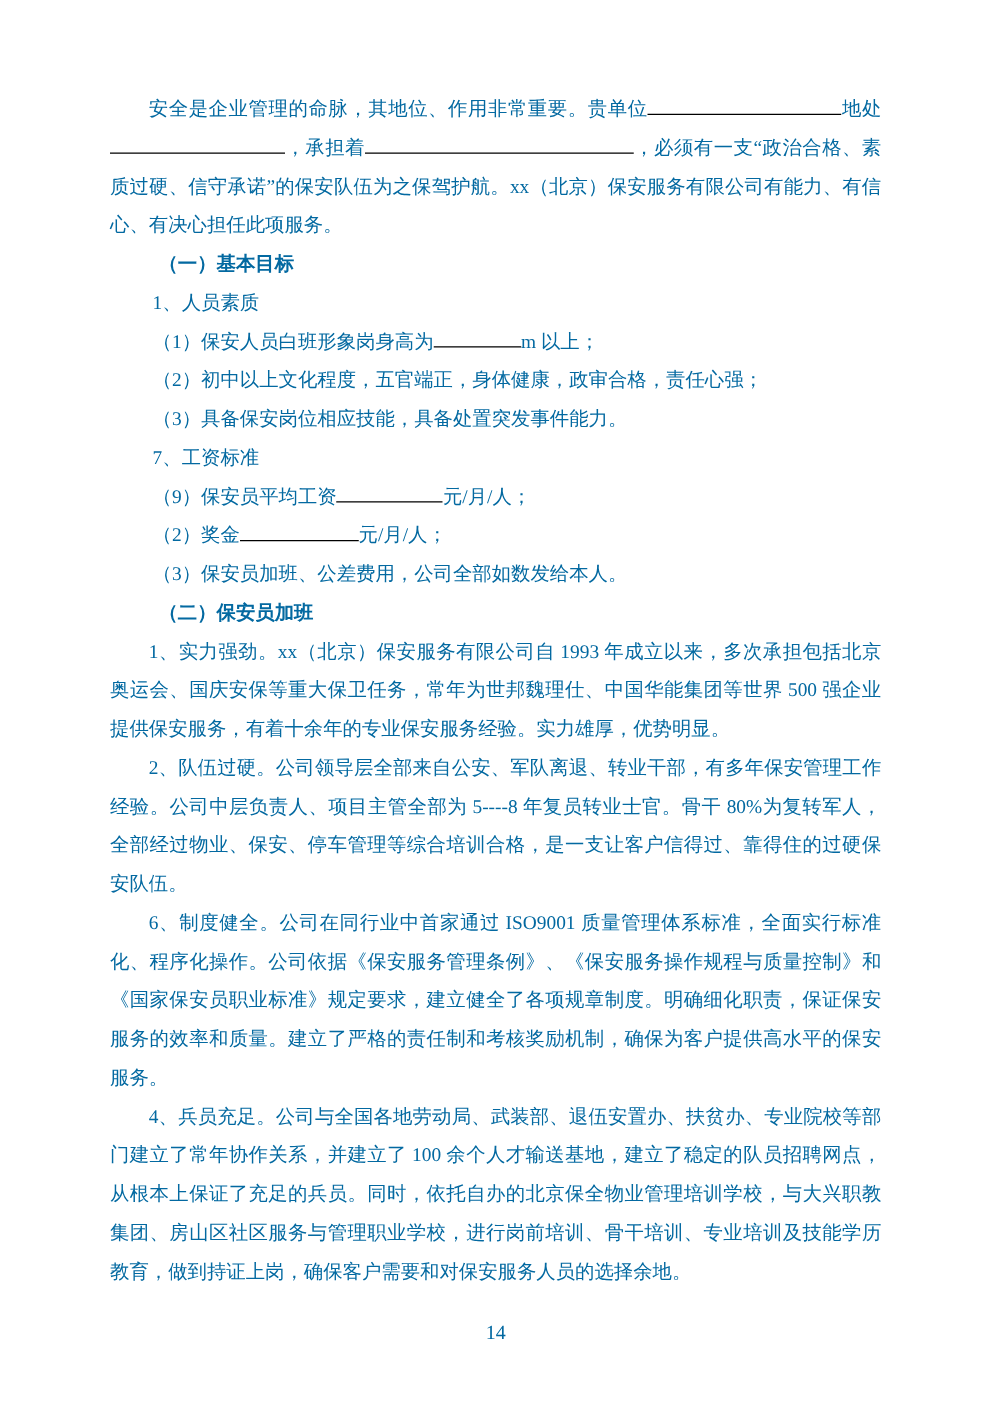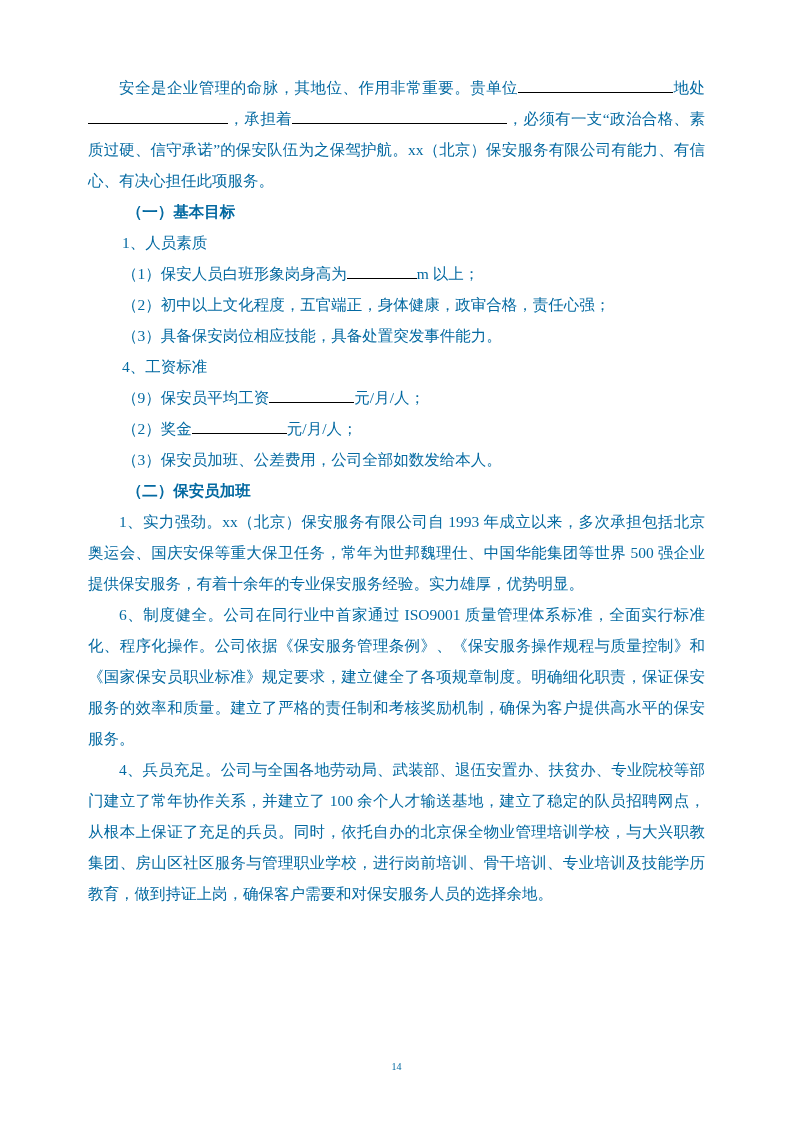"4、工资标准" p.para { text: 4 -> 7 }
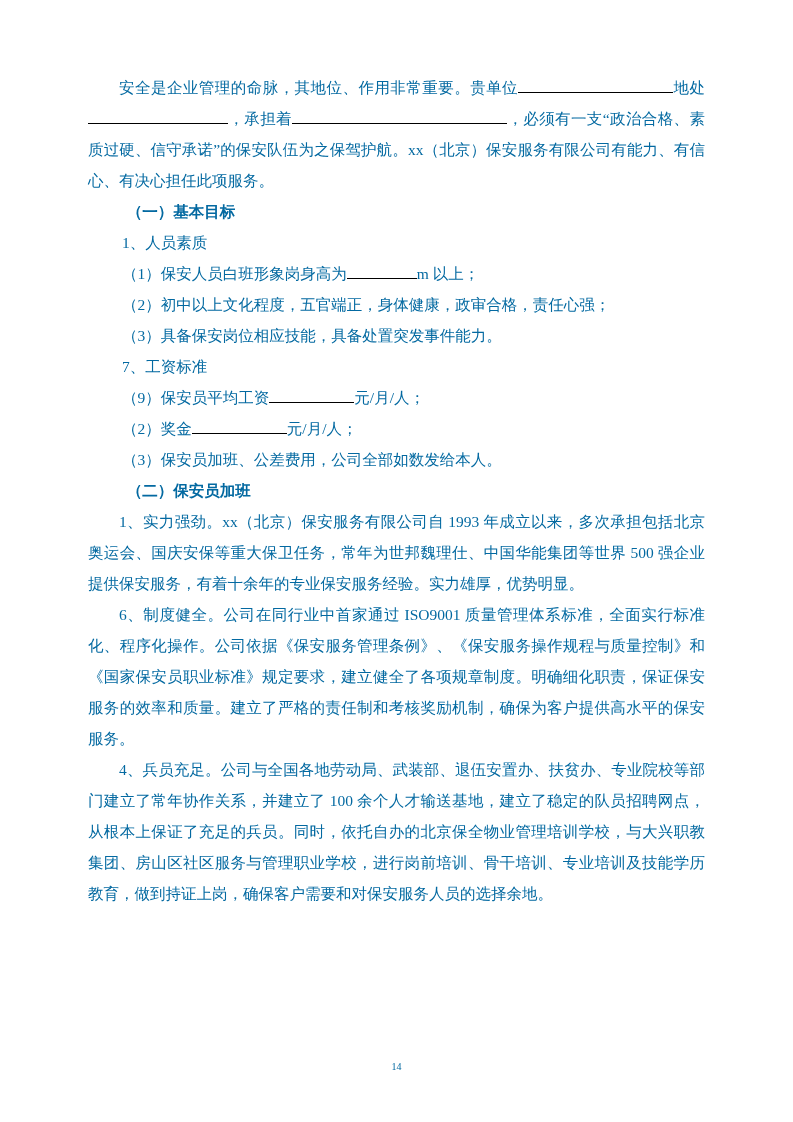"2、队伍过硬。公司领导层全部来自公安、军队离退、转业干部，有多年保安管理工作经验" p.para { html: none -> <p>2、队伍过硬。公司领导层全部来自公安、军队离退、转业干部，有多年保安管理工作经验。公司中层负责人、项目主管全部为 5----8 年复员转业士官。骨干 80%为复转军人，全部经过物业、保安、停车管理等综合培训合格，是一支让客户信得过、靠得住的过硬保安队伍。</p> }
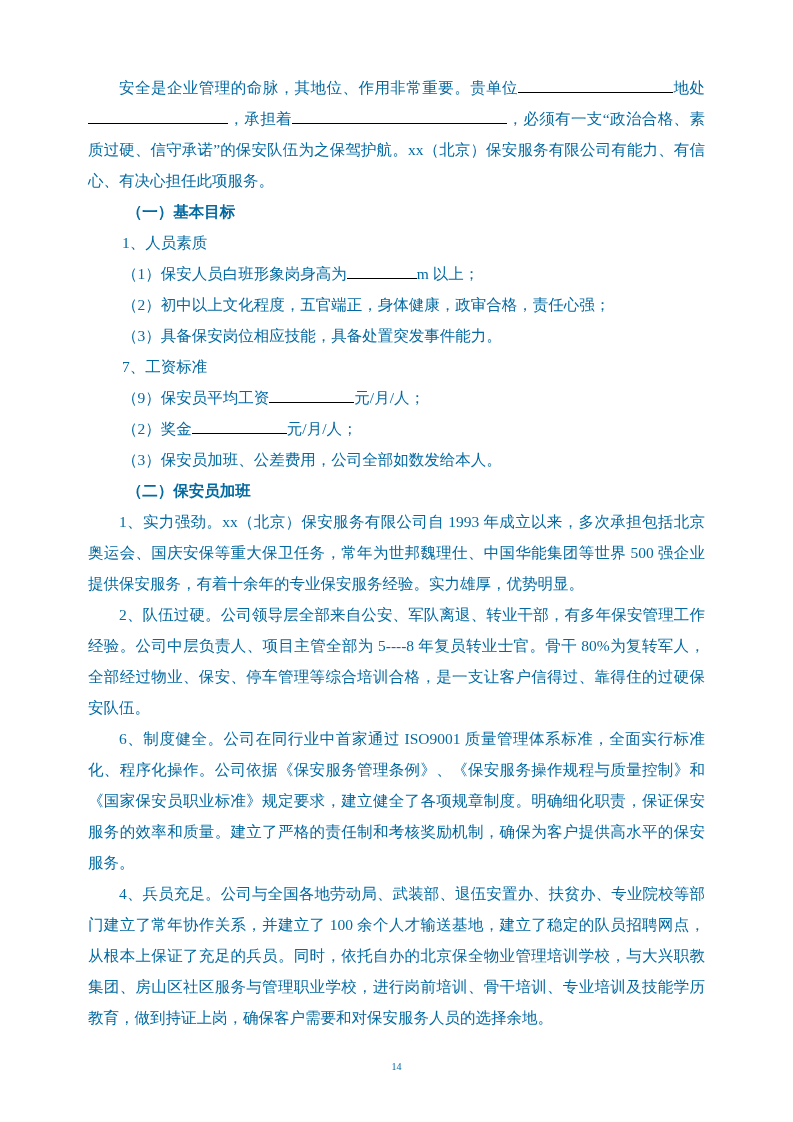"14" .page-number { font-size: 10px -> 16px }
